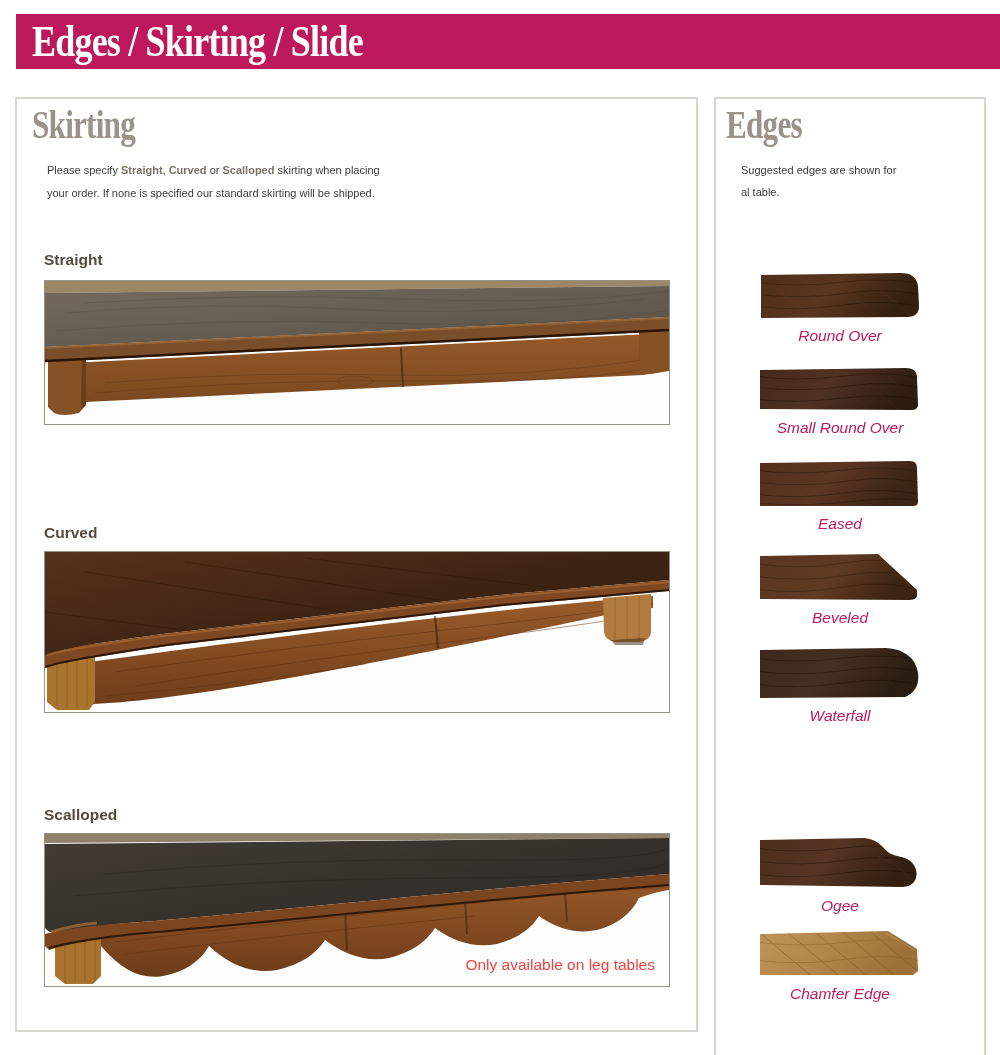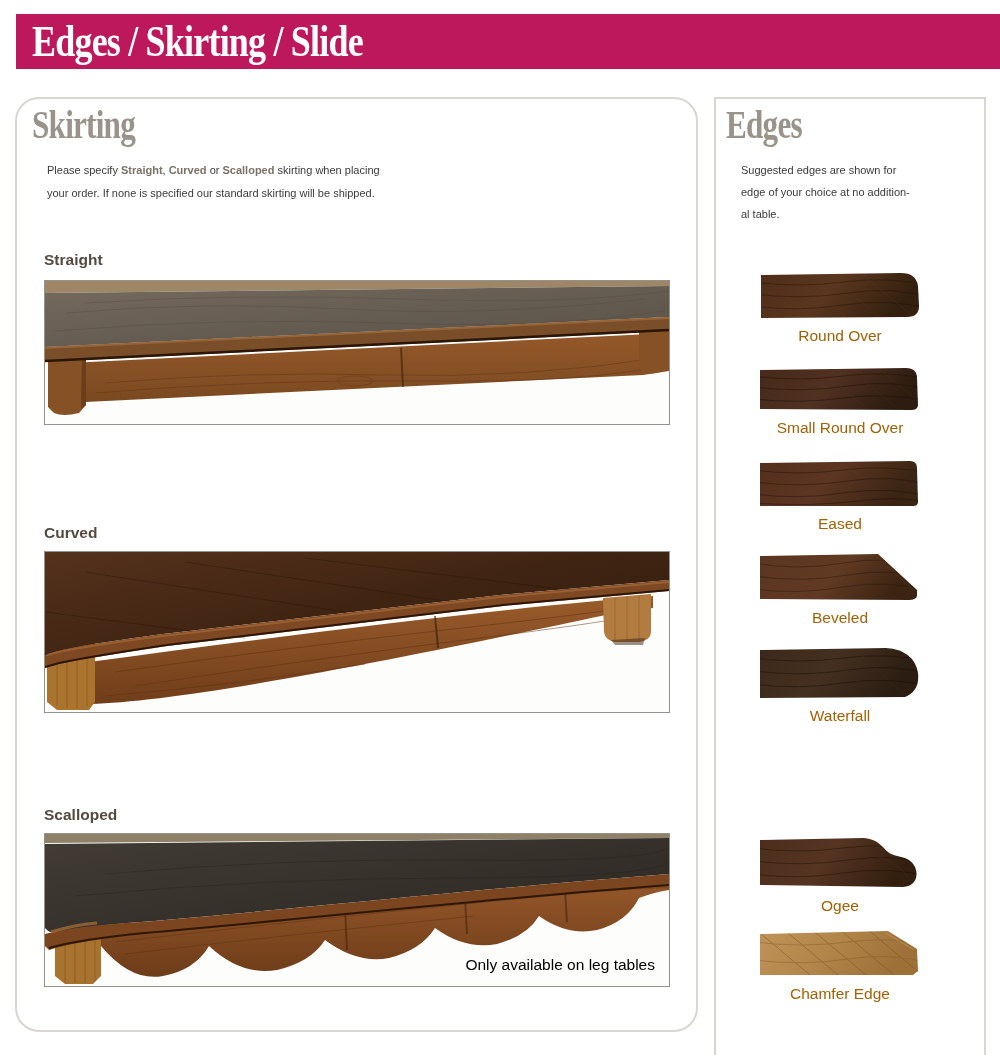"Skirting" .panel-left { border-radius: 24px -> none }
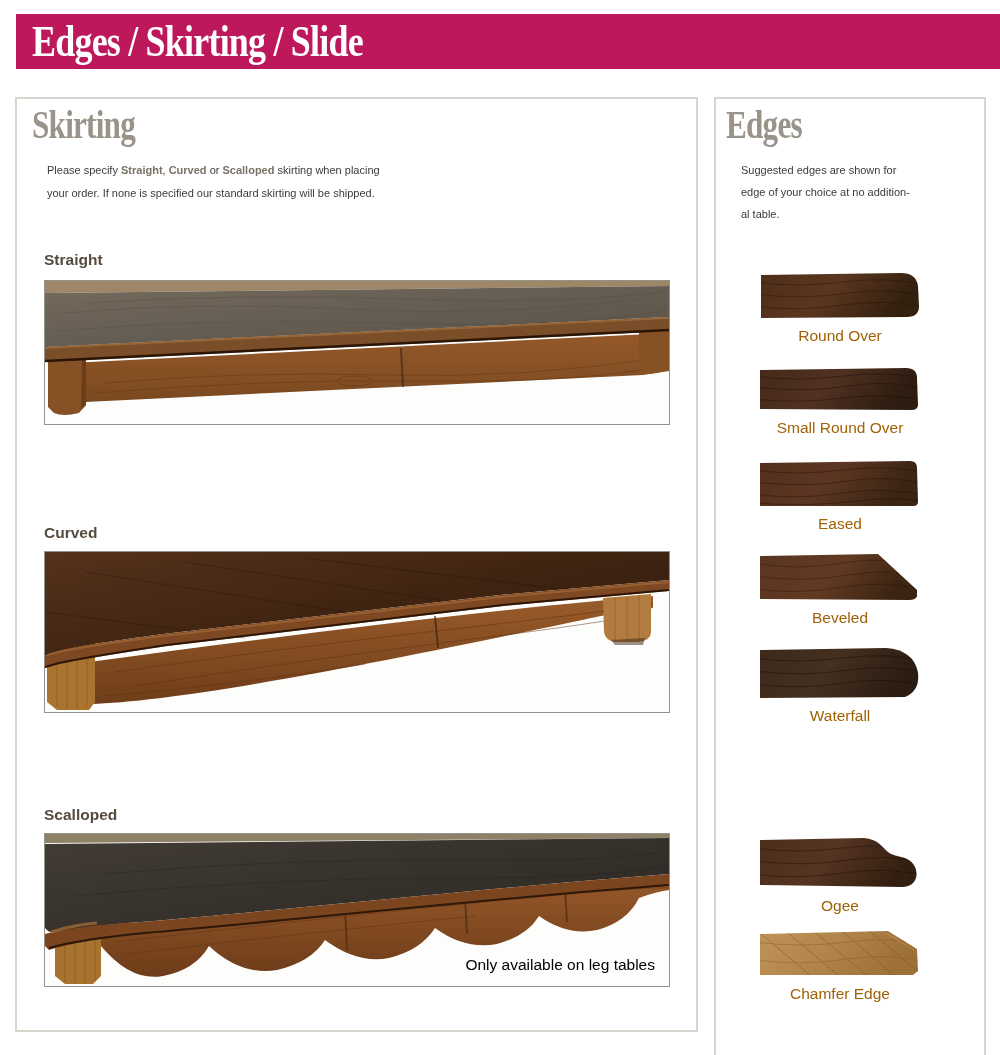"edge of your choice at" div { html: <div>edge of your choice at no addition-</div> -> none }
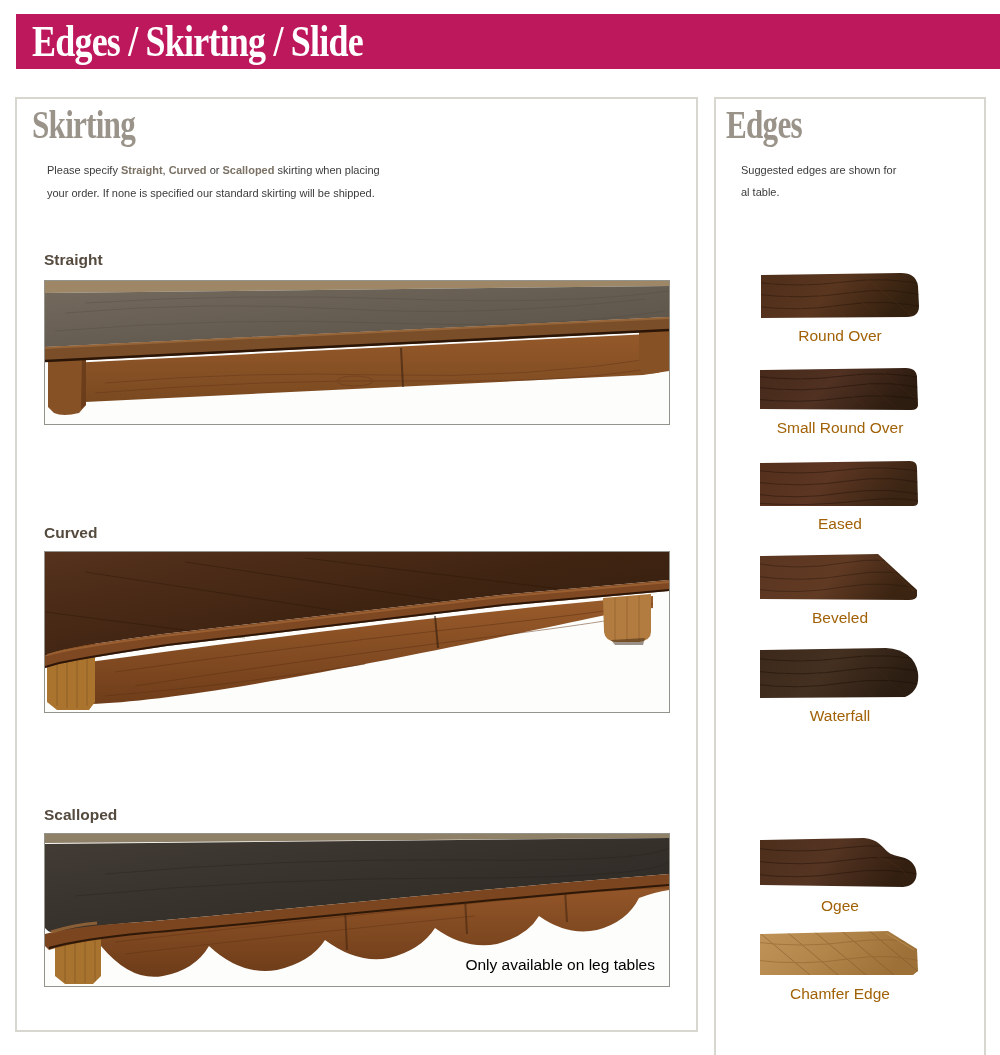"Round Over" .edge-label { color: #a16207 -> #be185d; font-style: none -> italic }
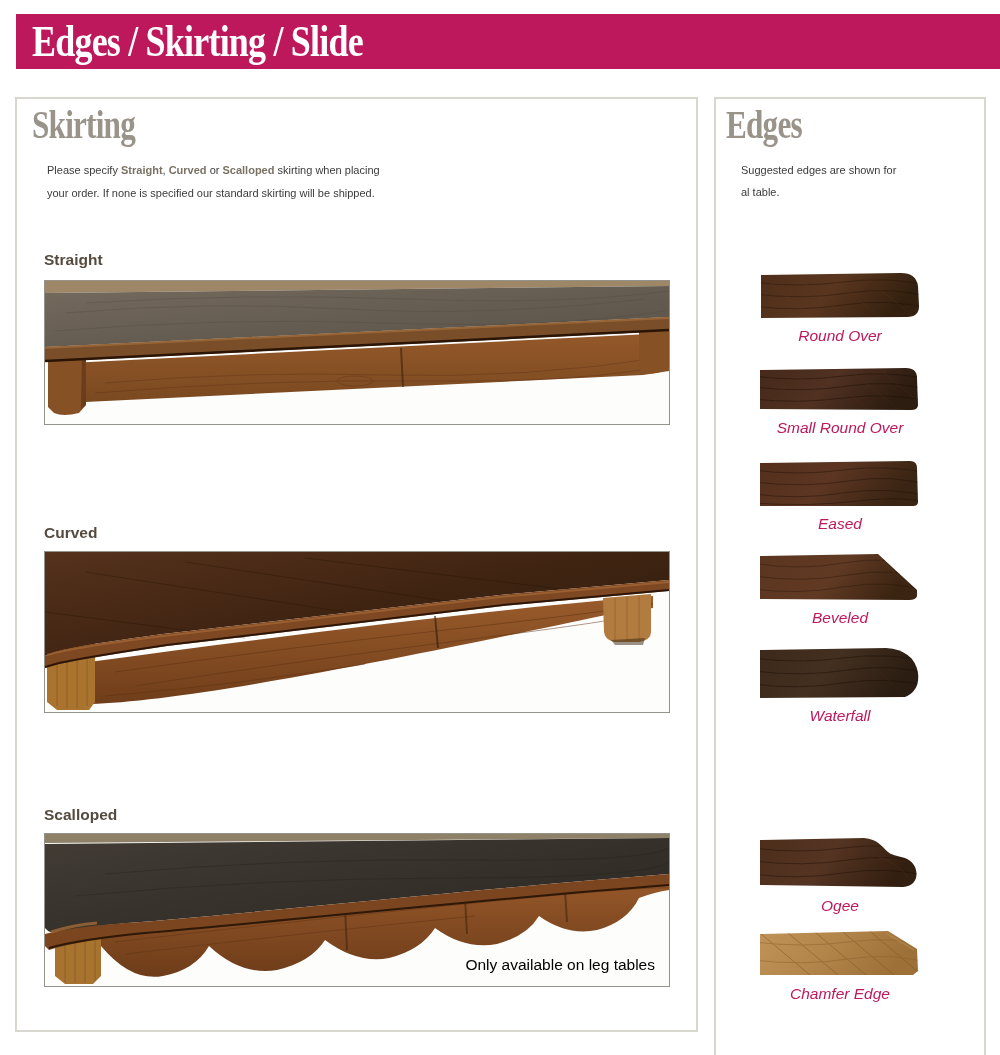"Only available on leg tables" .photo-note { color: #000000 -> #ef4444 }
